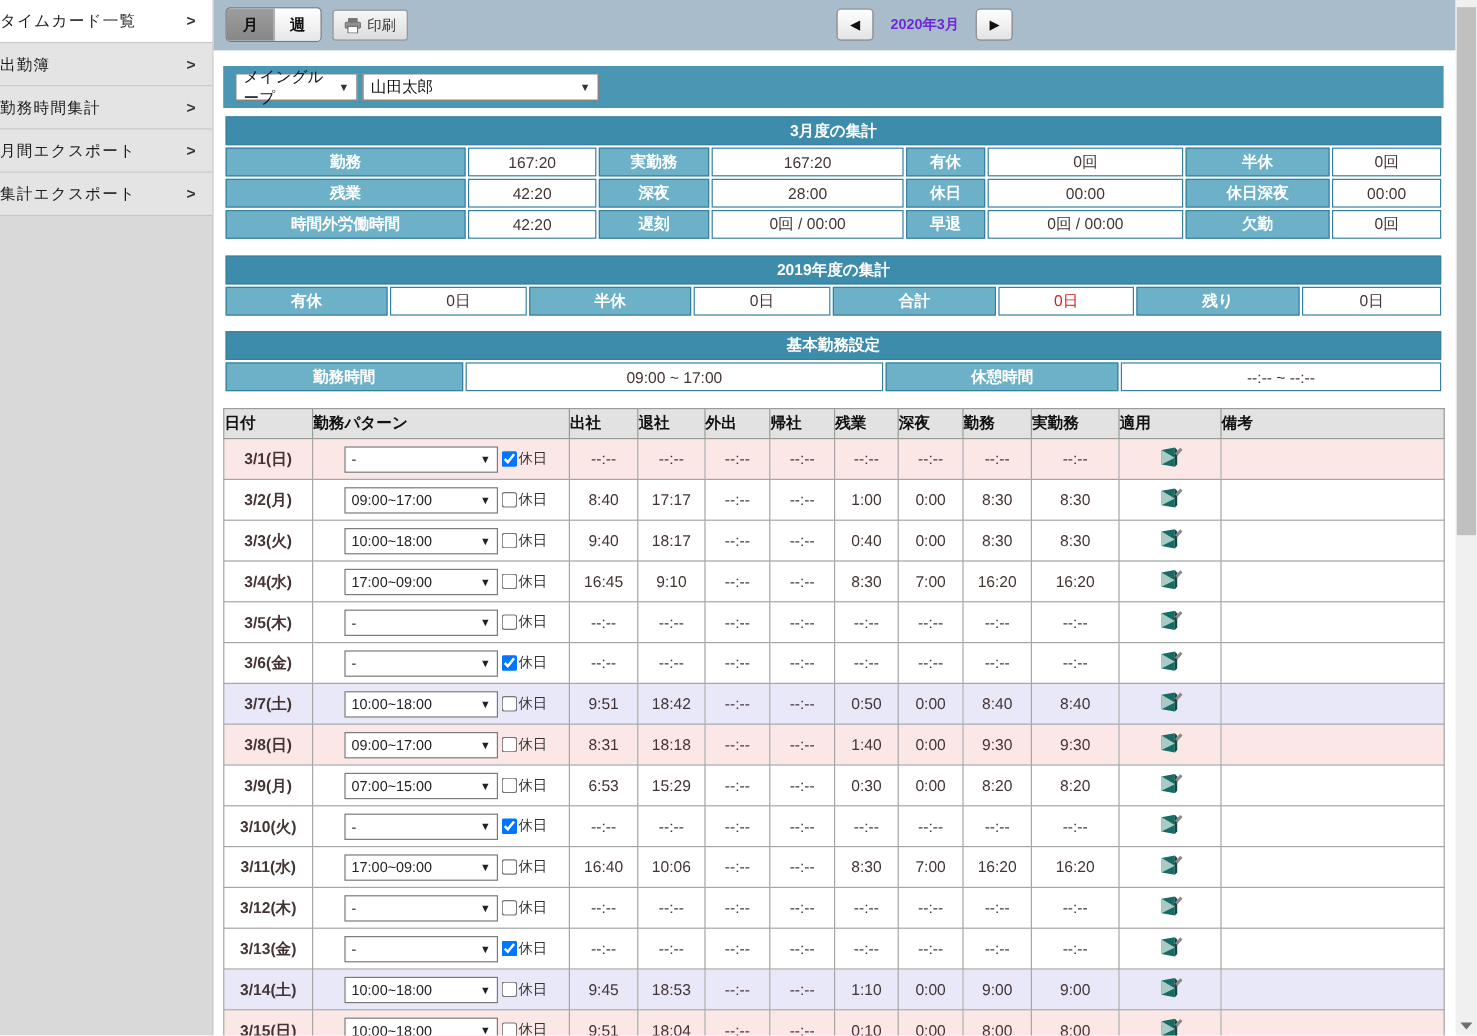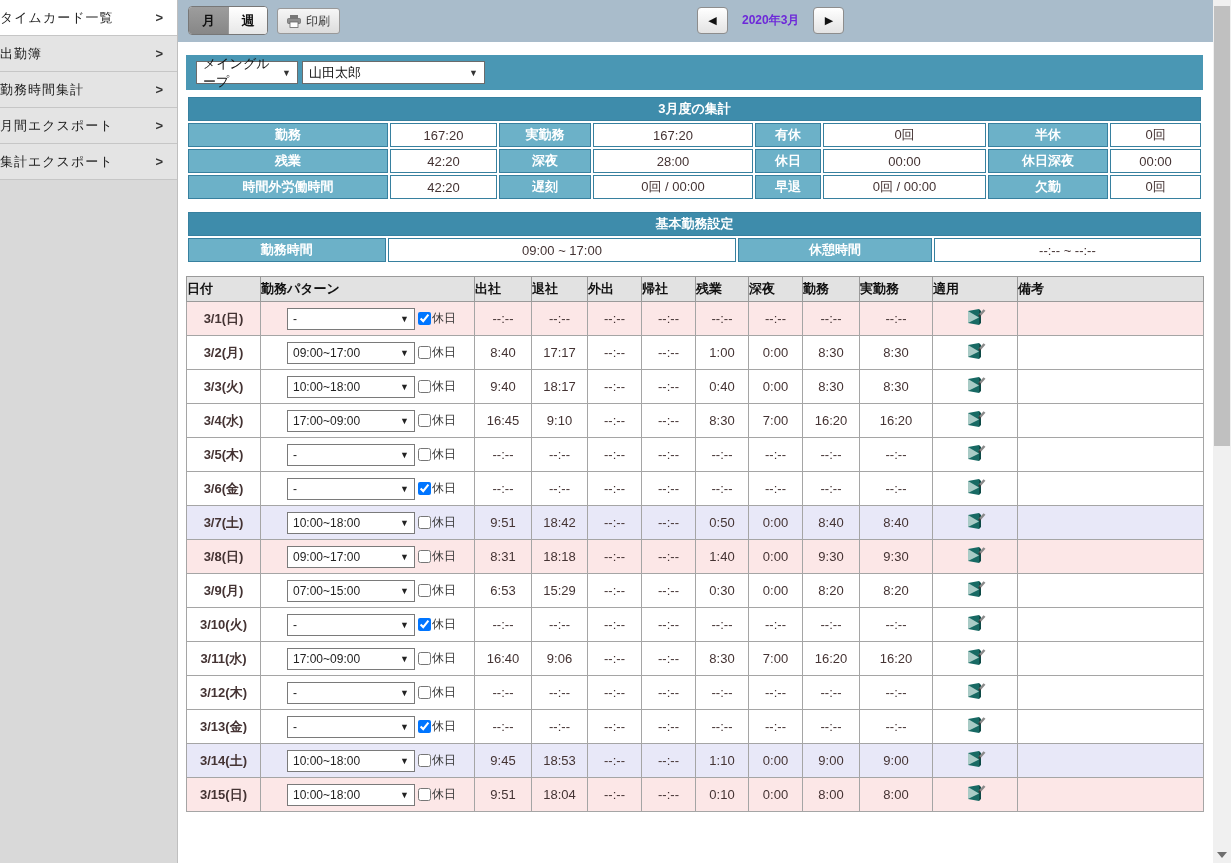"山田太郎" .sel-emp { width: 183px -> 197px }
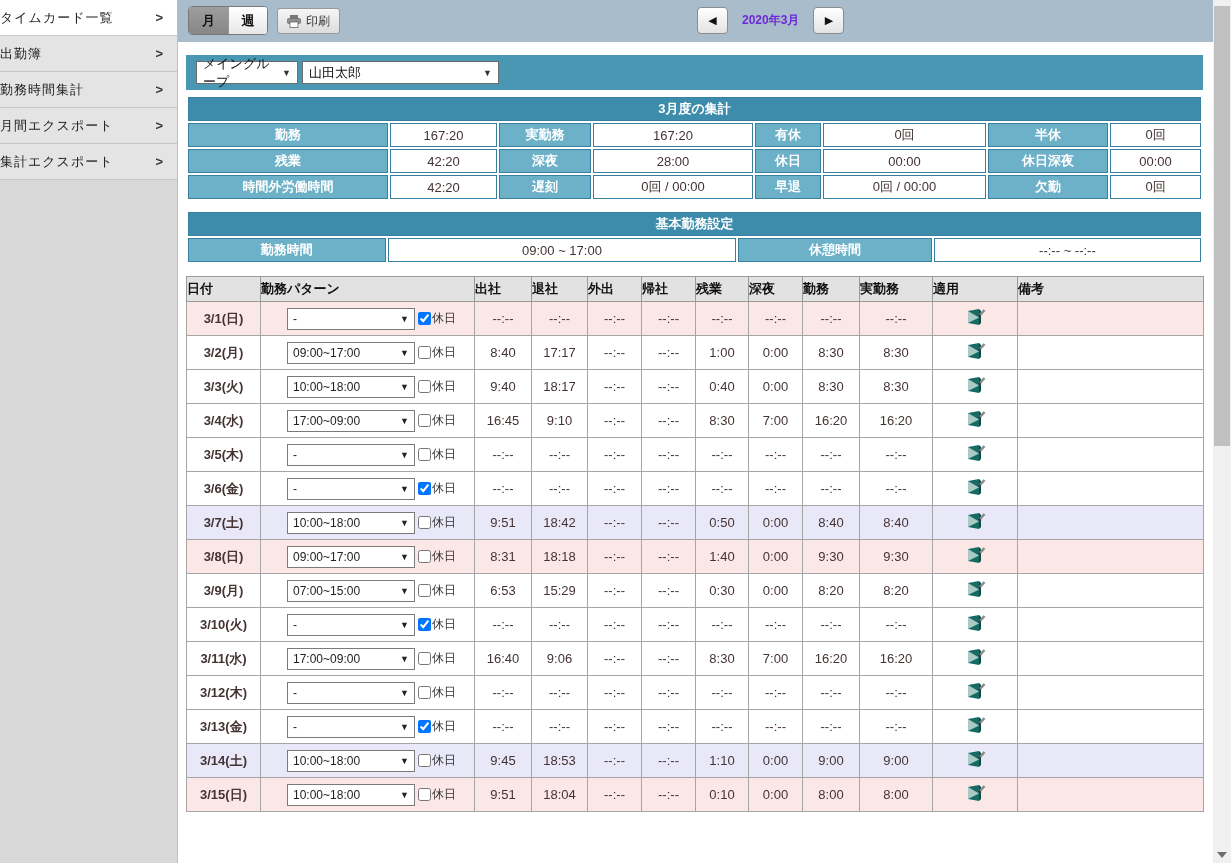"2019年度の集計" table.sum { html: none -> <table> <colgroup> <col> <col> <col> <col> <col> <col> <col> <col> </colgroup> <tbody> <tr> <td>2019年度の集計</td> </tr> <tr> <td>有休</td> <td>0日</td> <td>半休</td> <td>0日</td> <td>合計</td> <td>0日</td> <td>残り</td> <td>0日</td> </tr> </tbody> </table> }
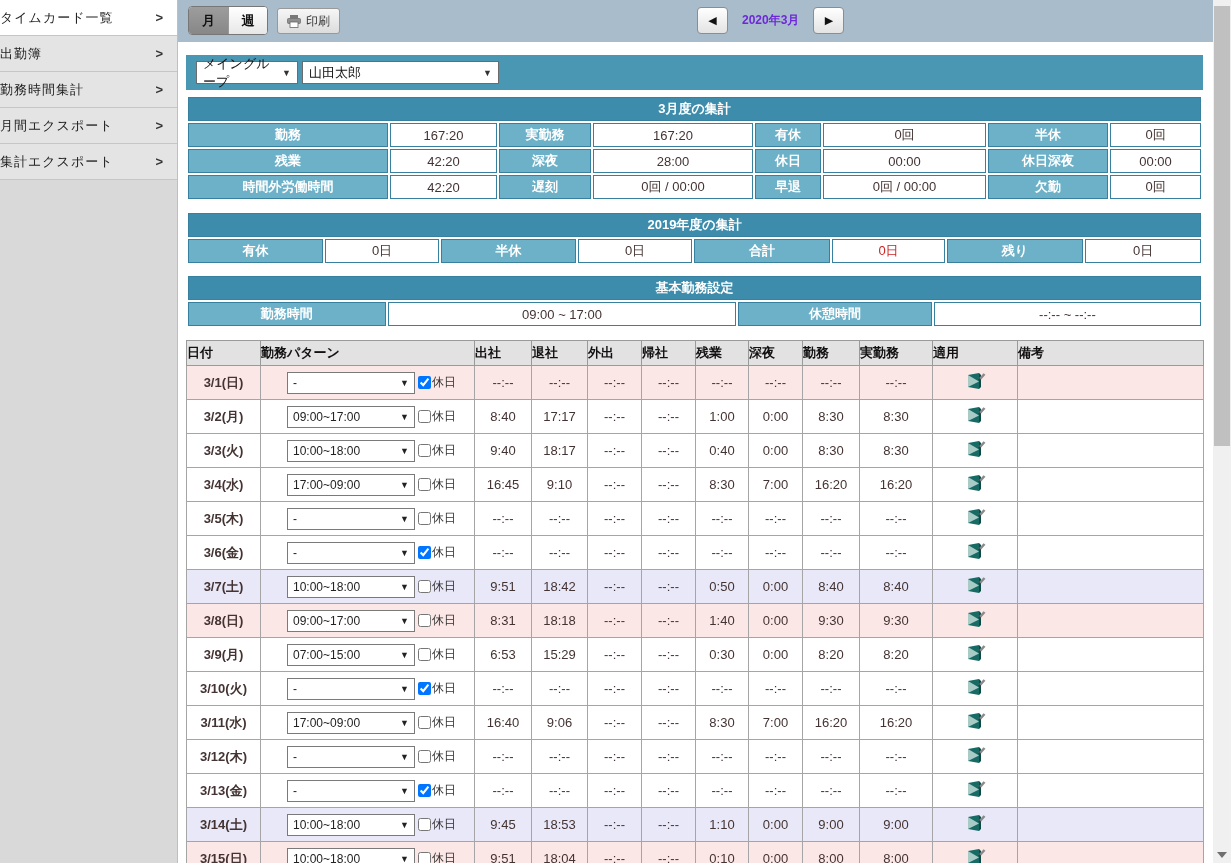"9:06" td.c-time { text: 9:06 -> 10:06 }
